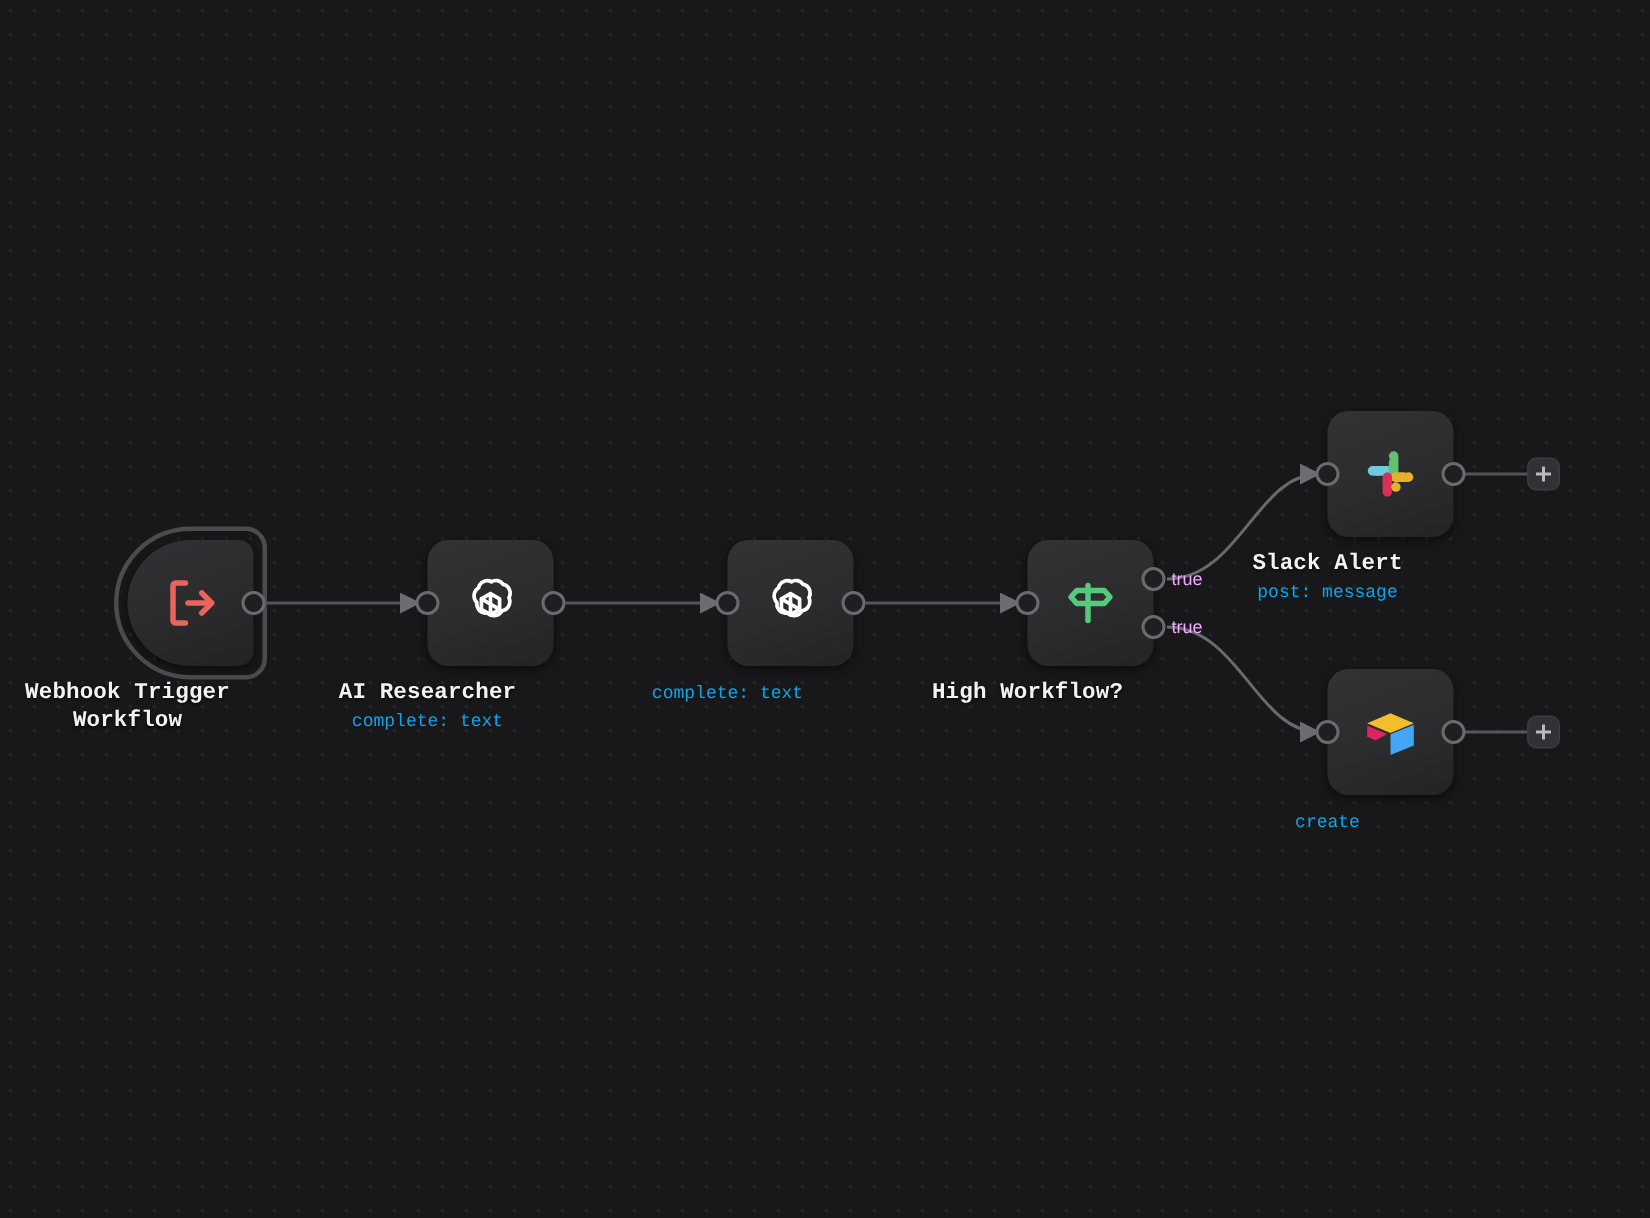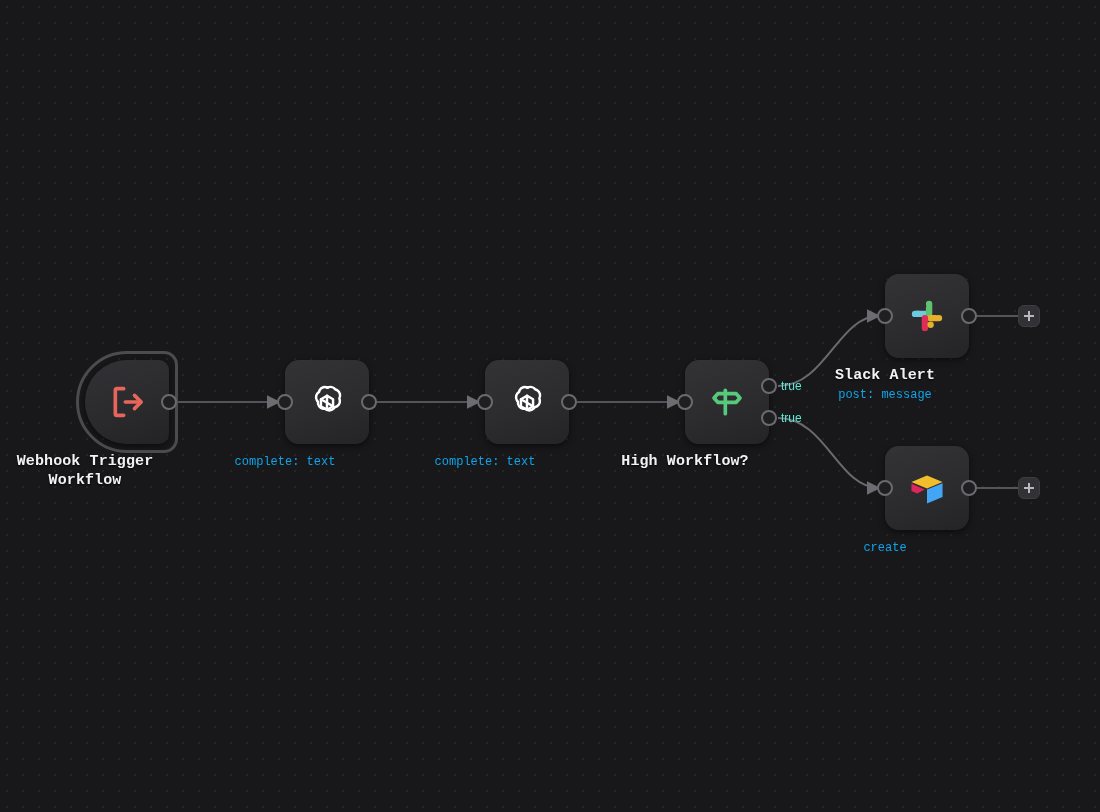"true" .port-label { color: #5eead4 -> #f0abfc }
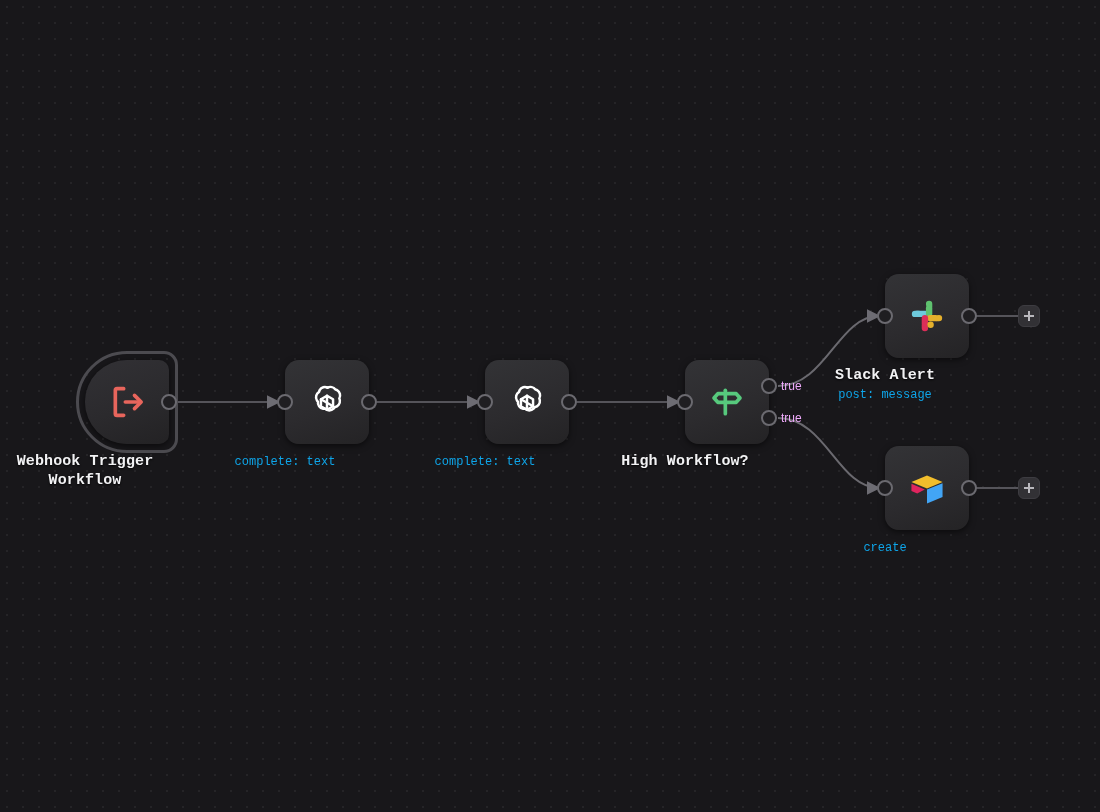"AI Researcher" div.title { html: none -> <div>AI Researcher</div> }
